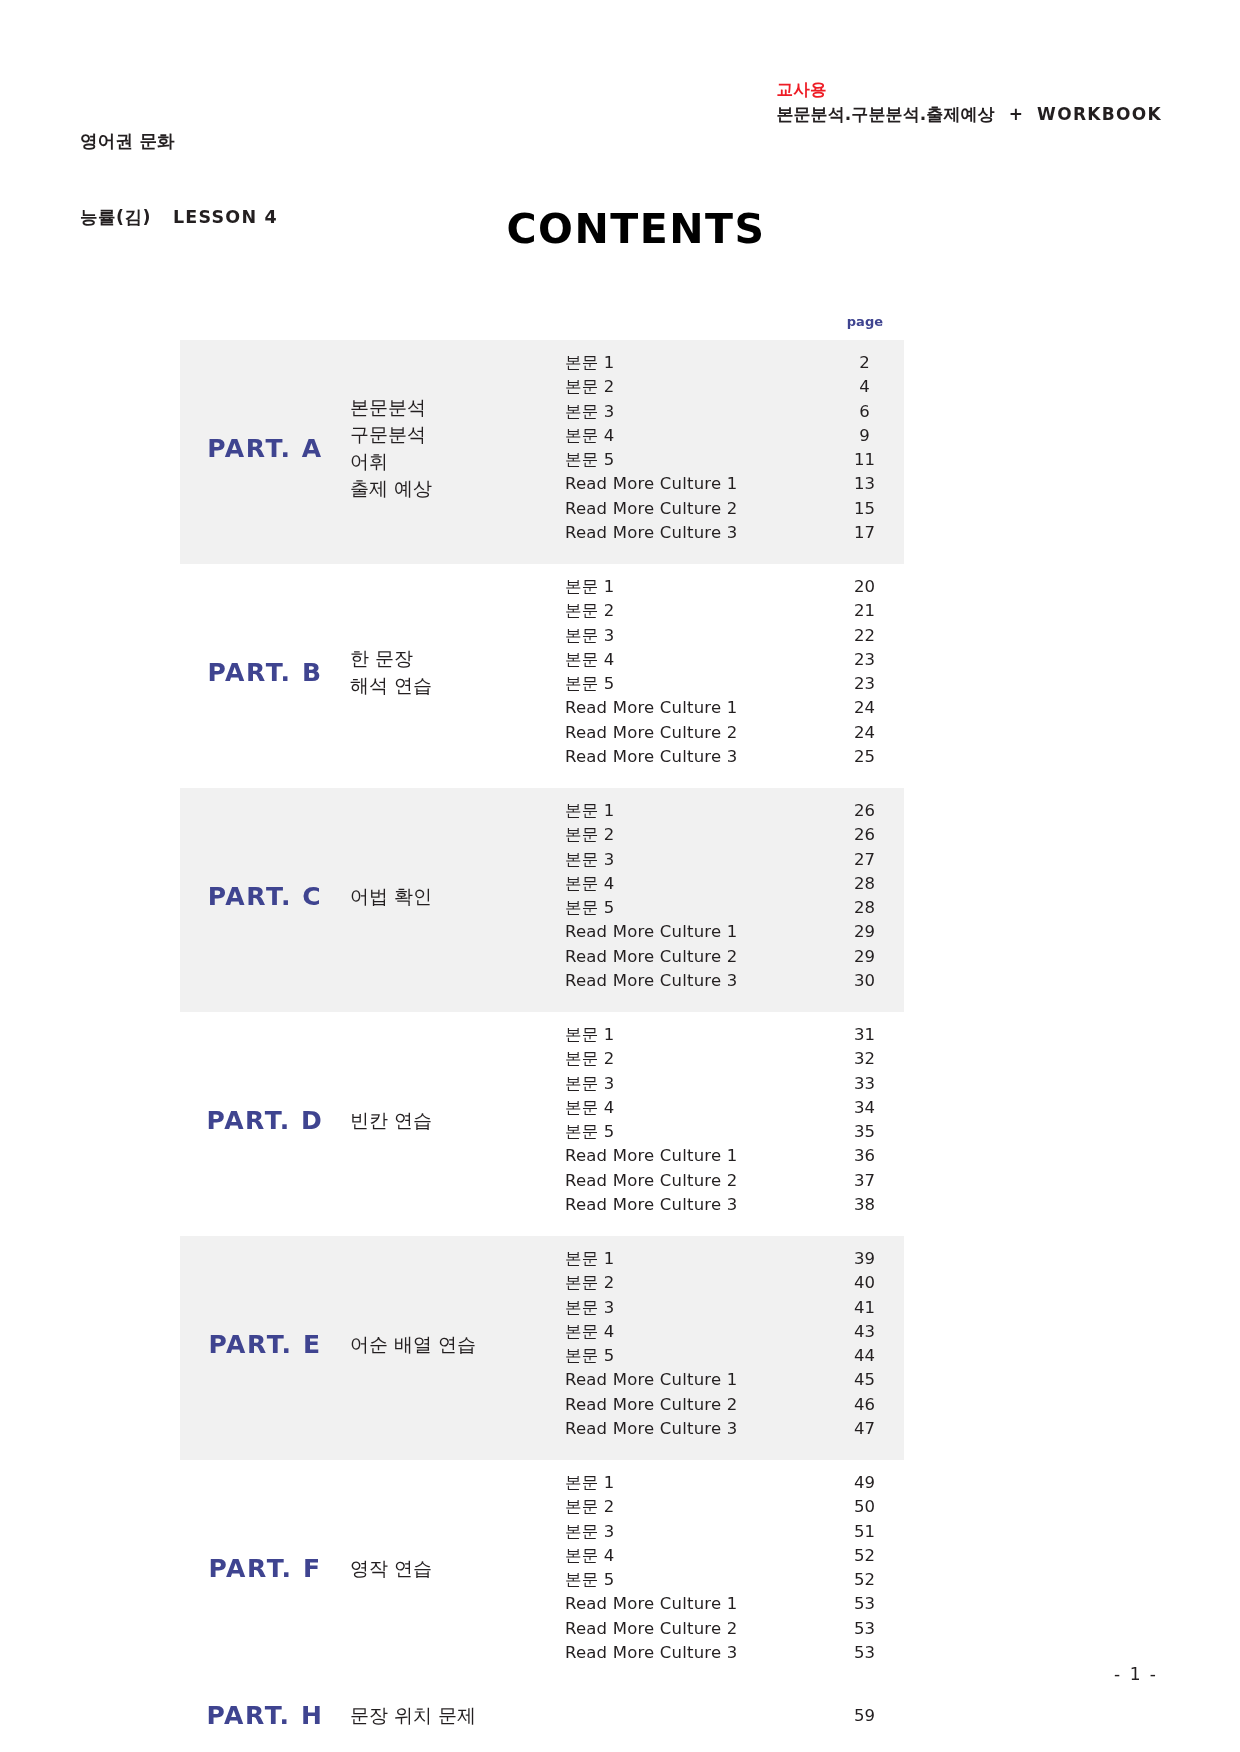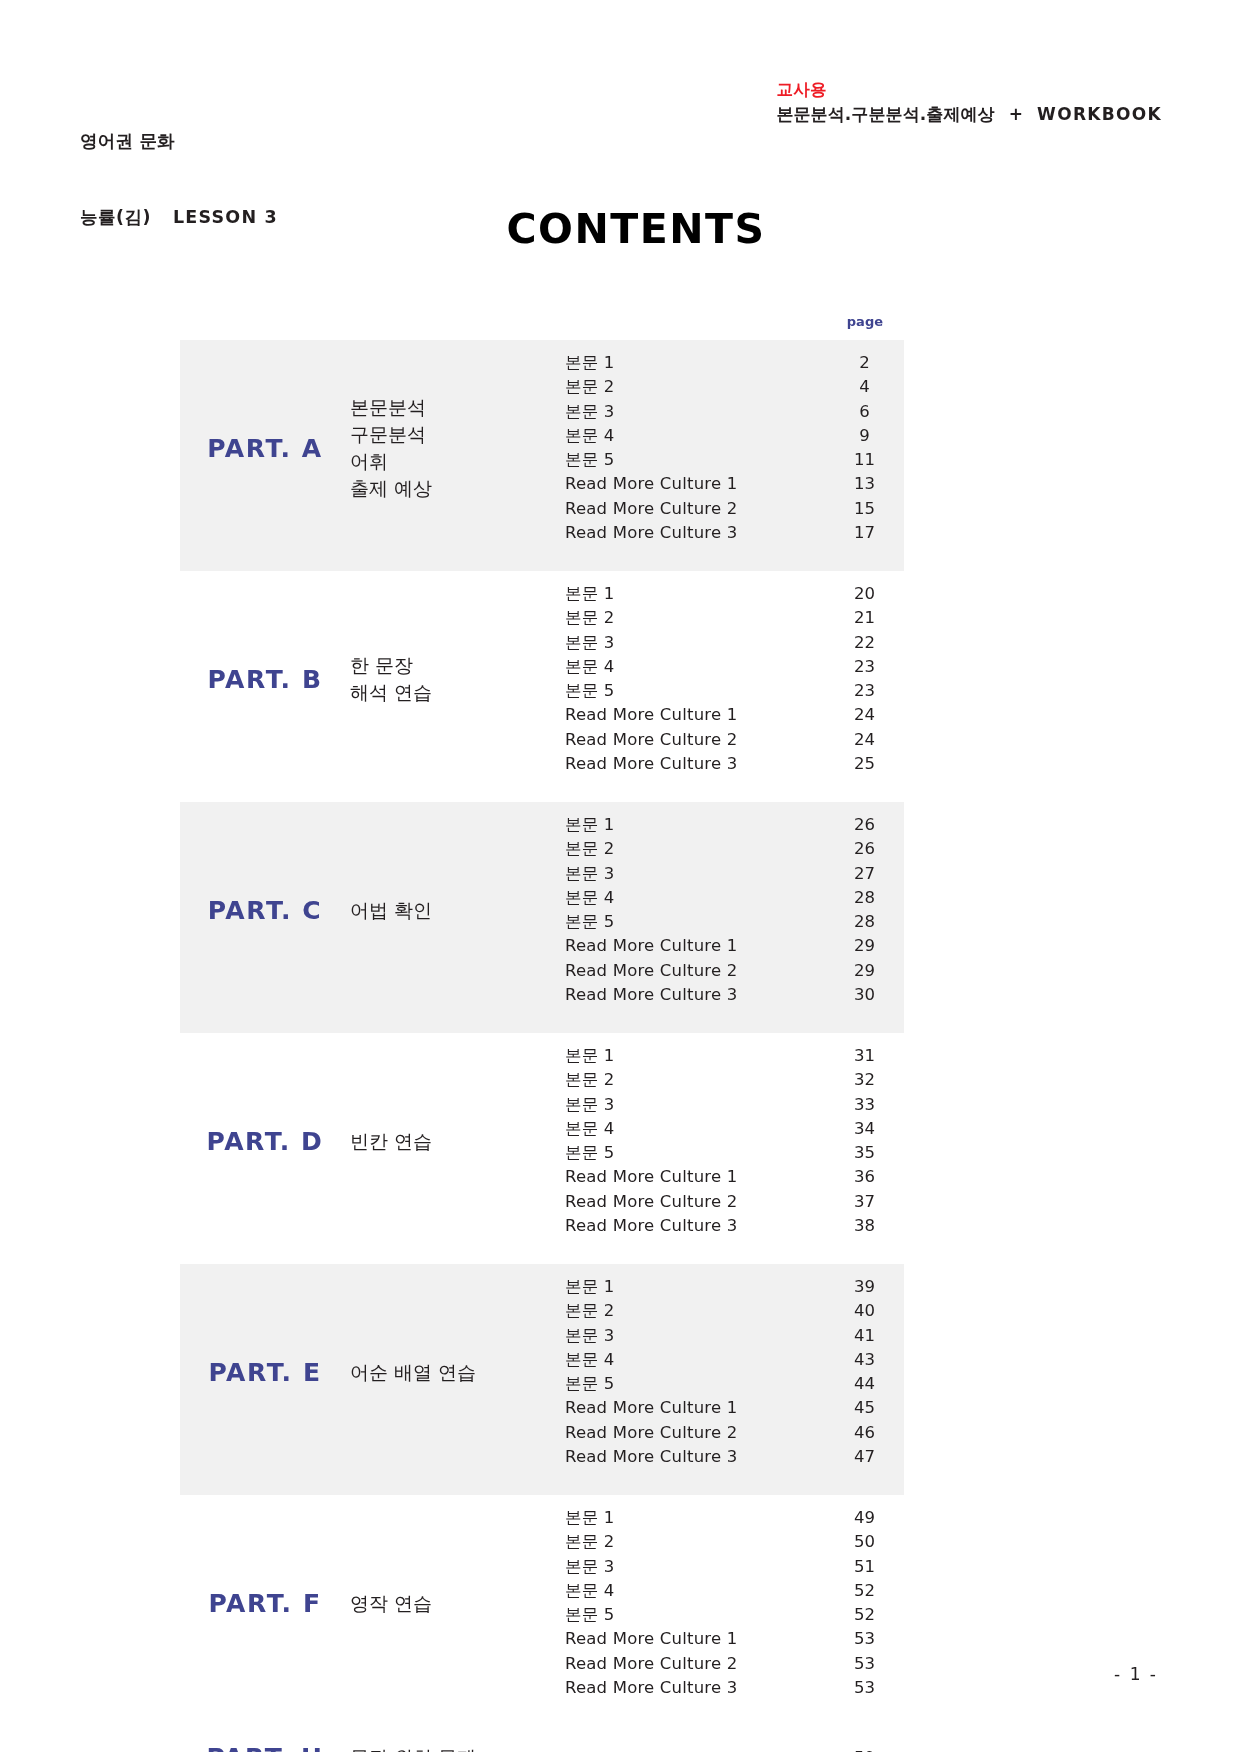"LESSON 3" span.lesson { text: 3 -> 4 }
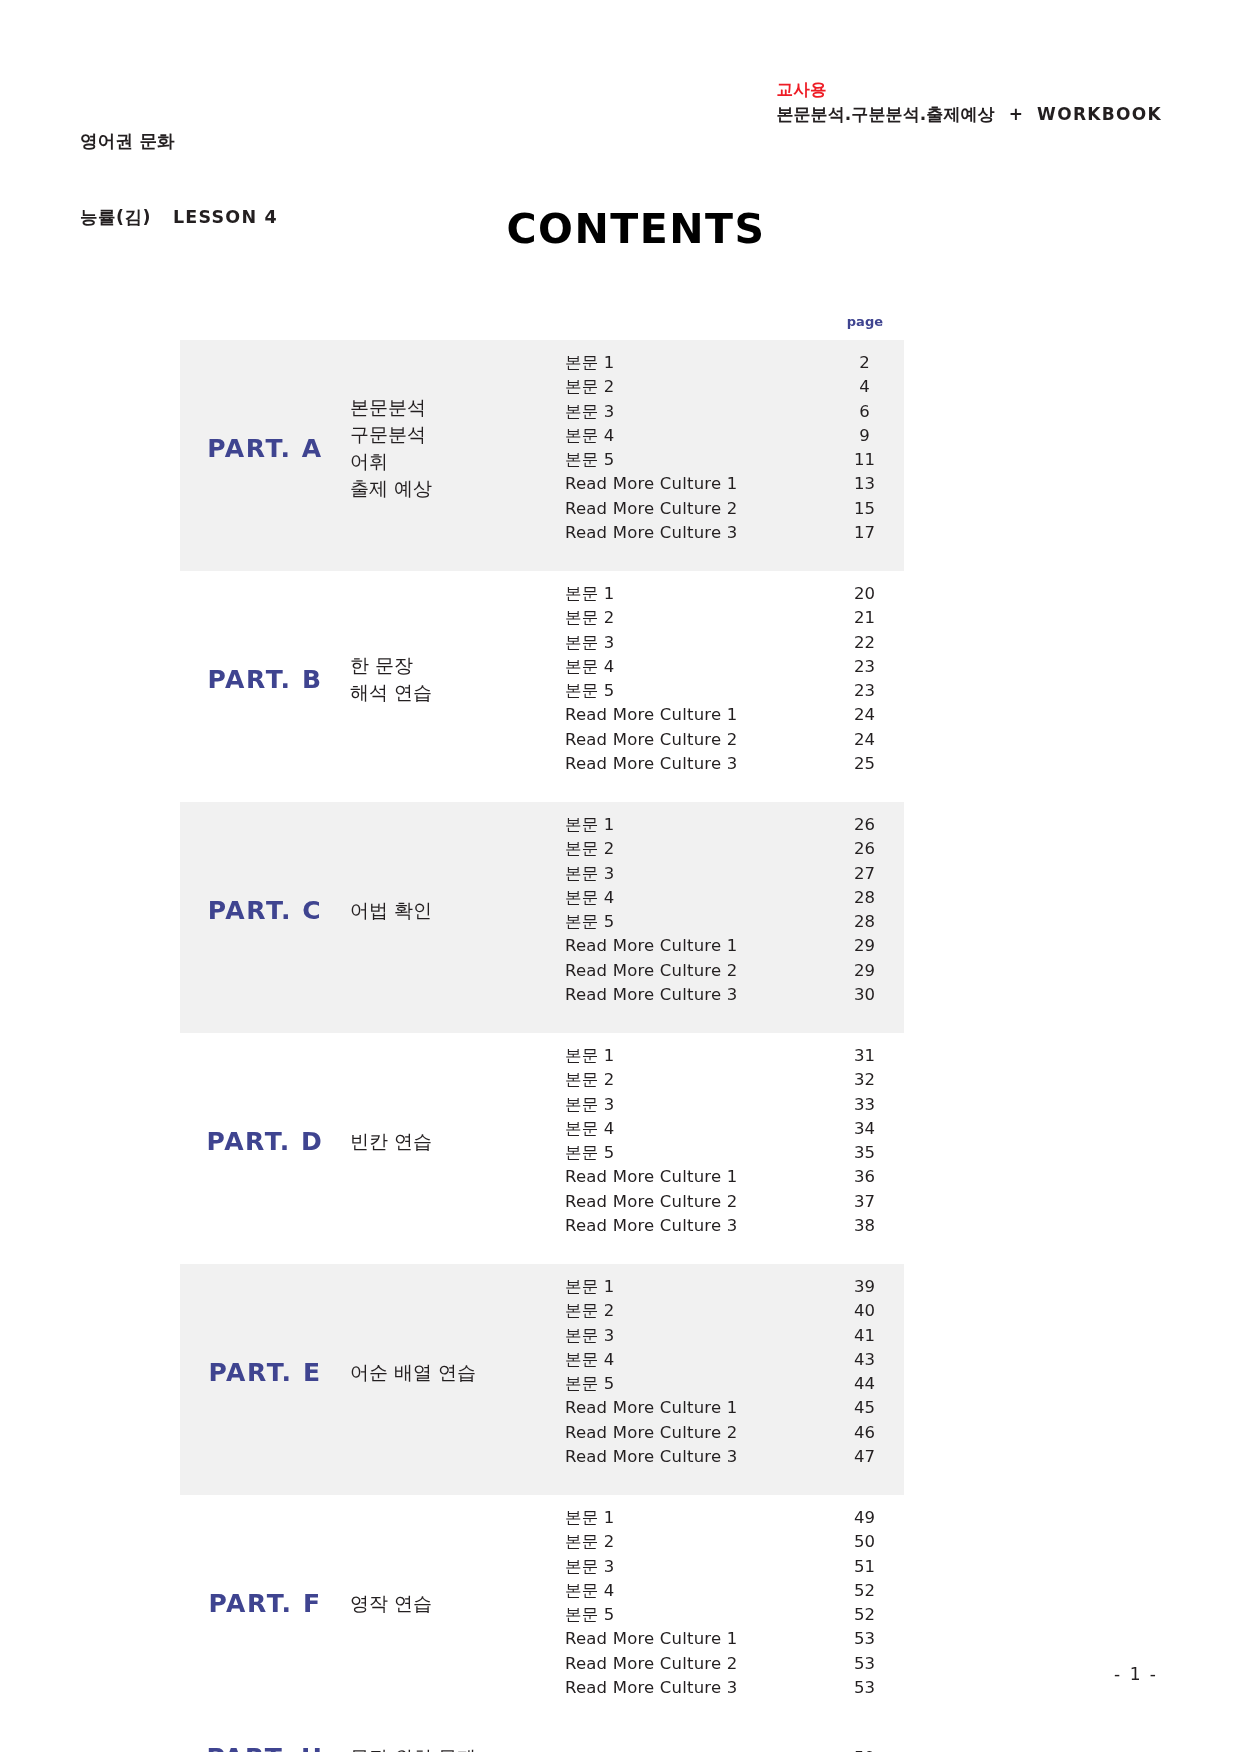"본문 1" .rowpad-big td { padding-bottom: 26px -> 19px }
